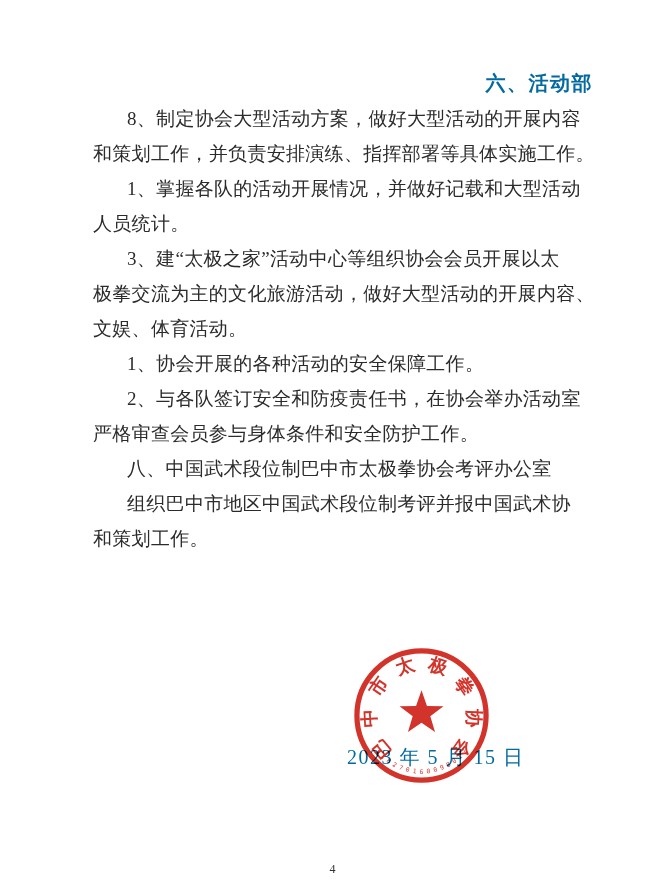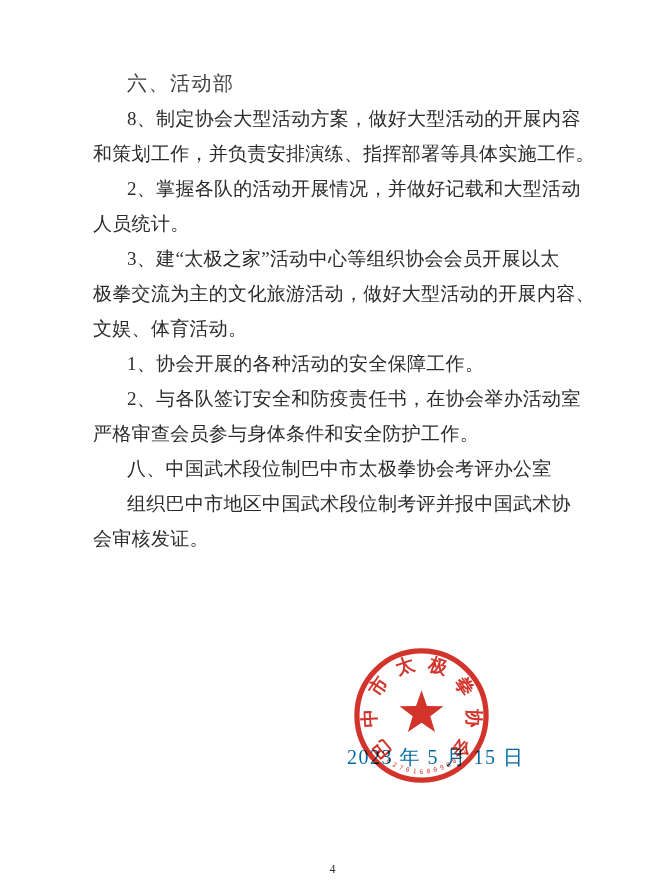"六、活动部" .line.bold { color: #404040 -> #0369a1; font-weight: normal -> bold; text-align: none -> right }
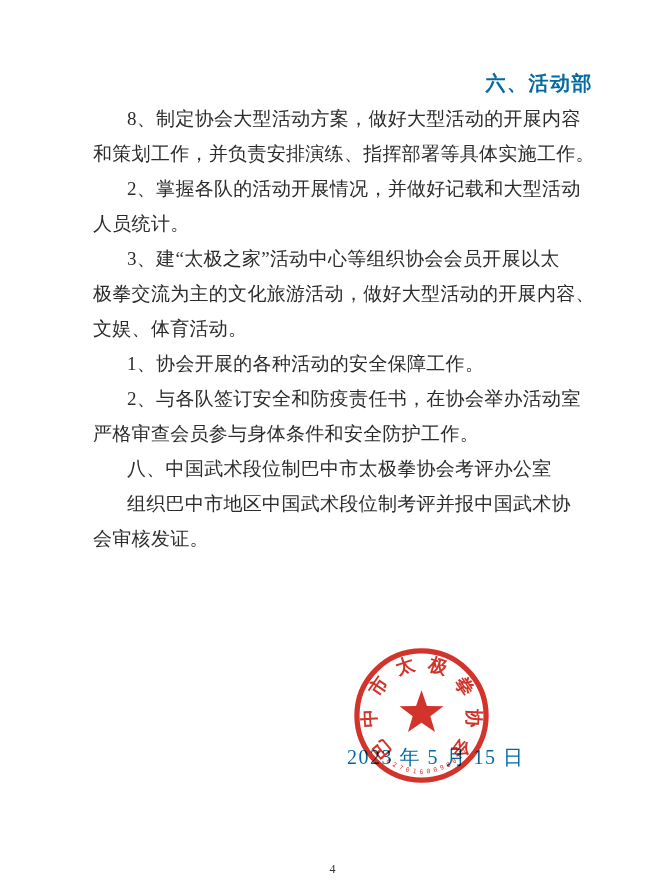"2、掌握各队的活动开展情况，并做好记载和大型活动" div.line { text: 2 -> 1 }
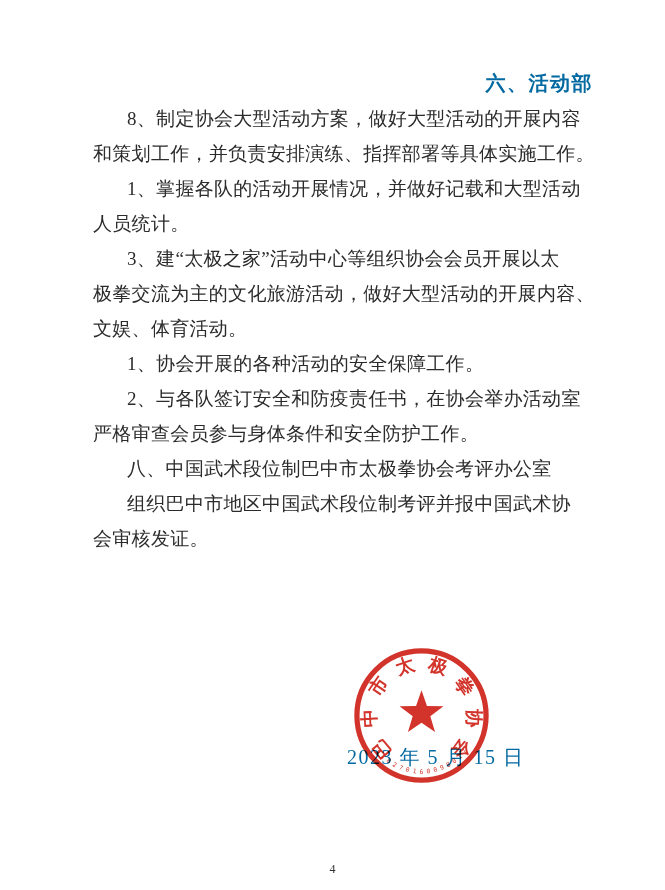"会审核发证。" div.line { text: 会审核发证 -> 和策划工作 }
